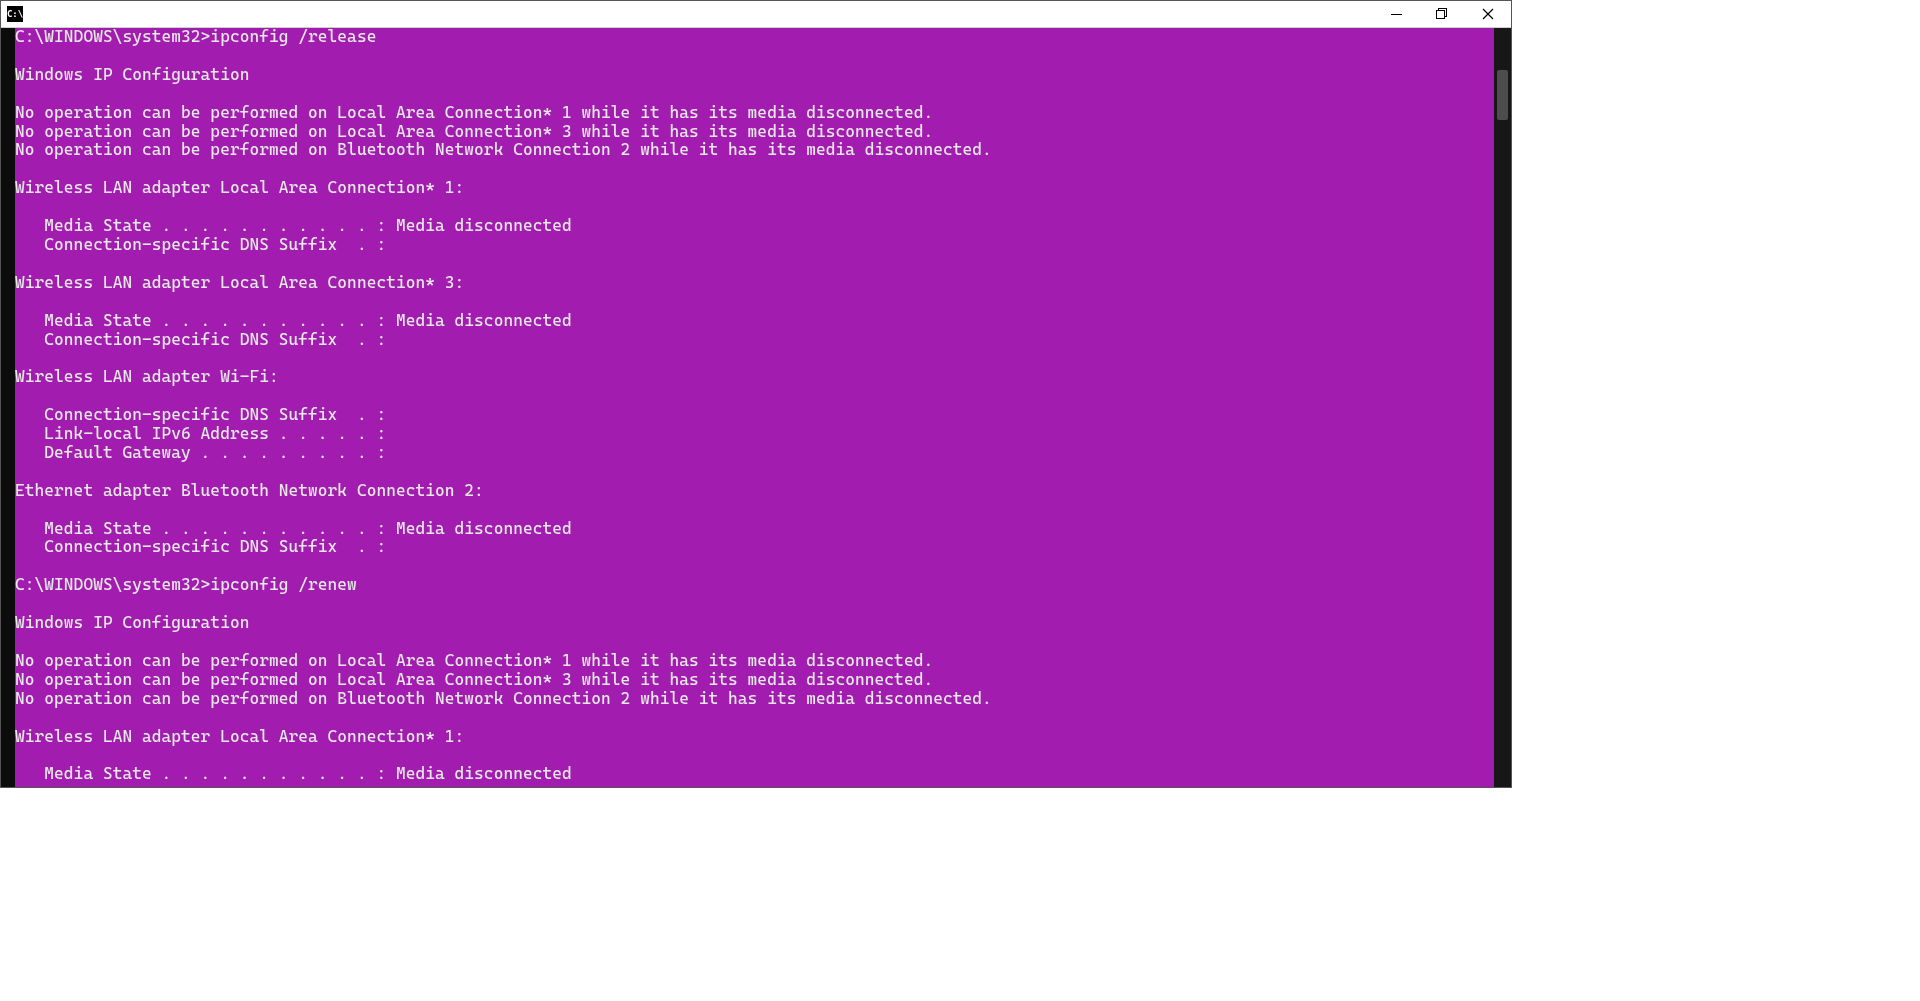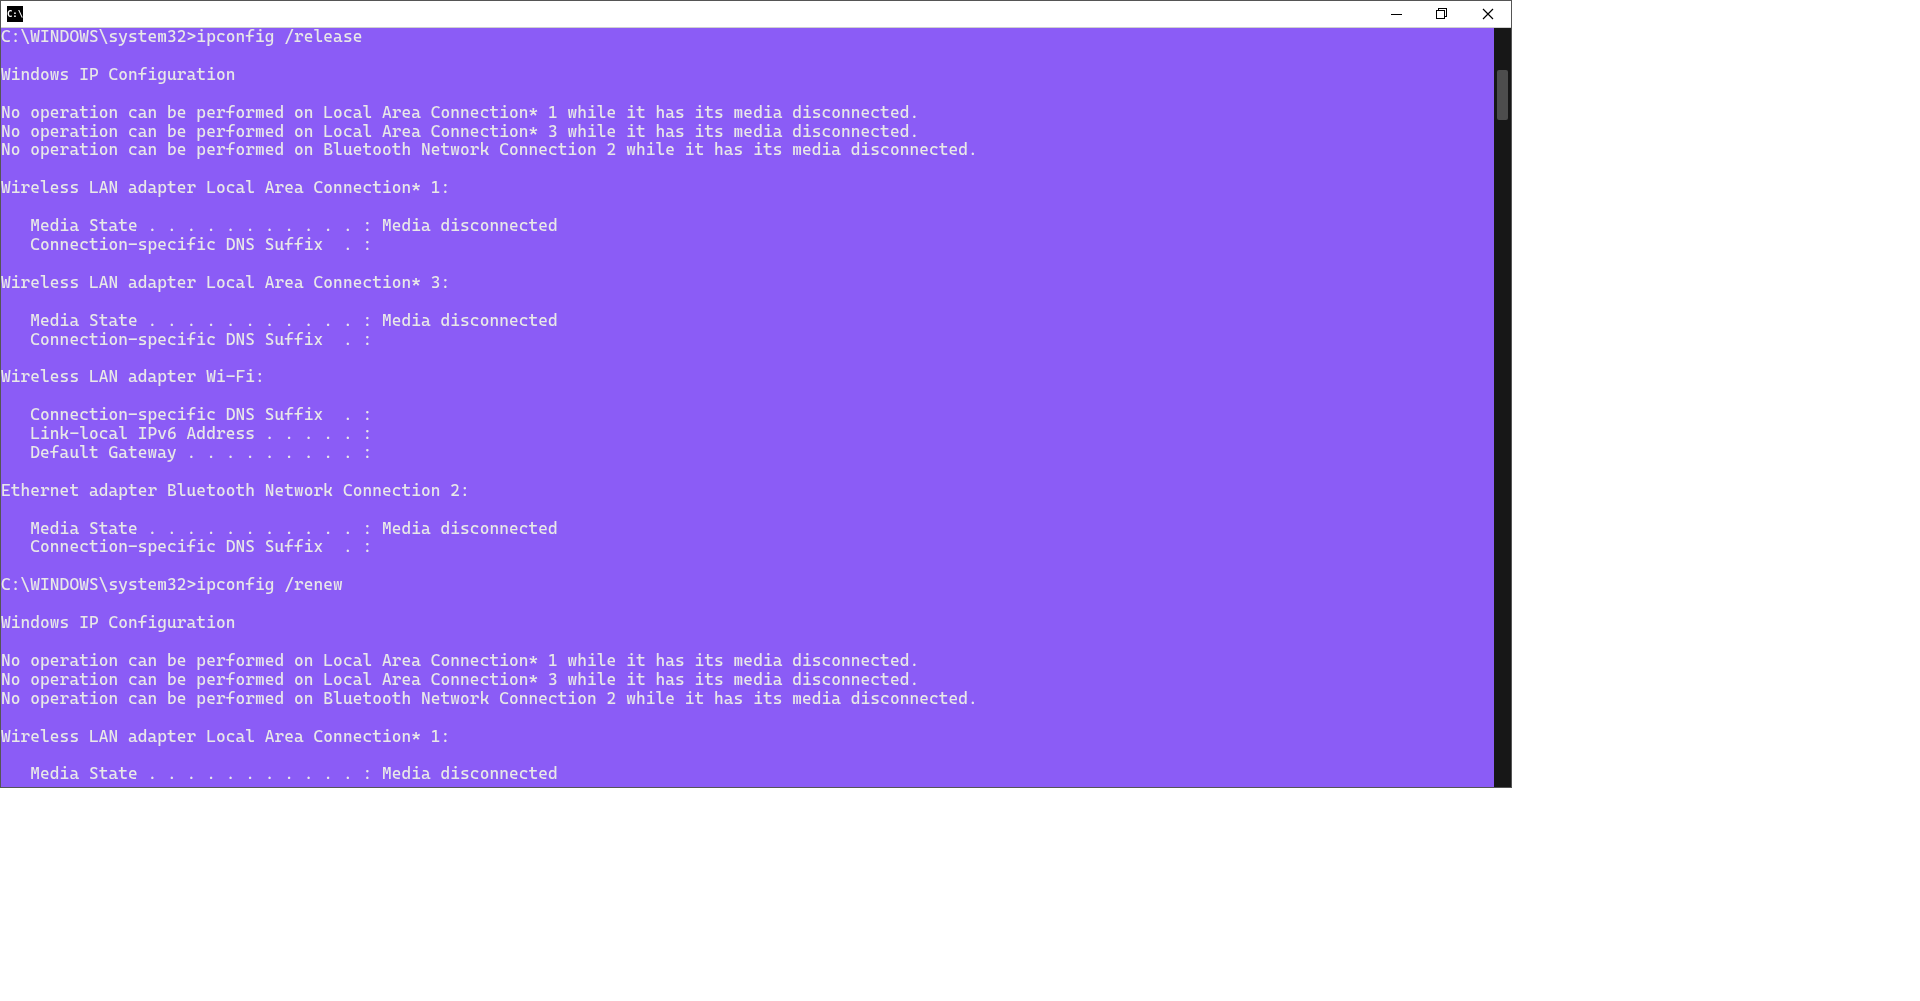"C:\WINDOWS\system32>ipconfig /release" .console-body { background: #8b5cf6 -> #a21caf; margin-left: none -> 14px }
